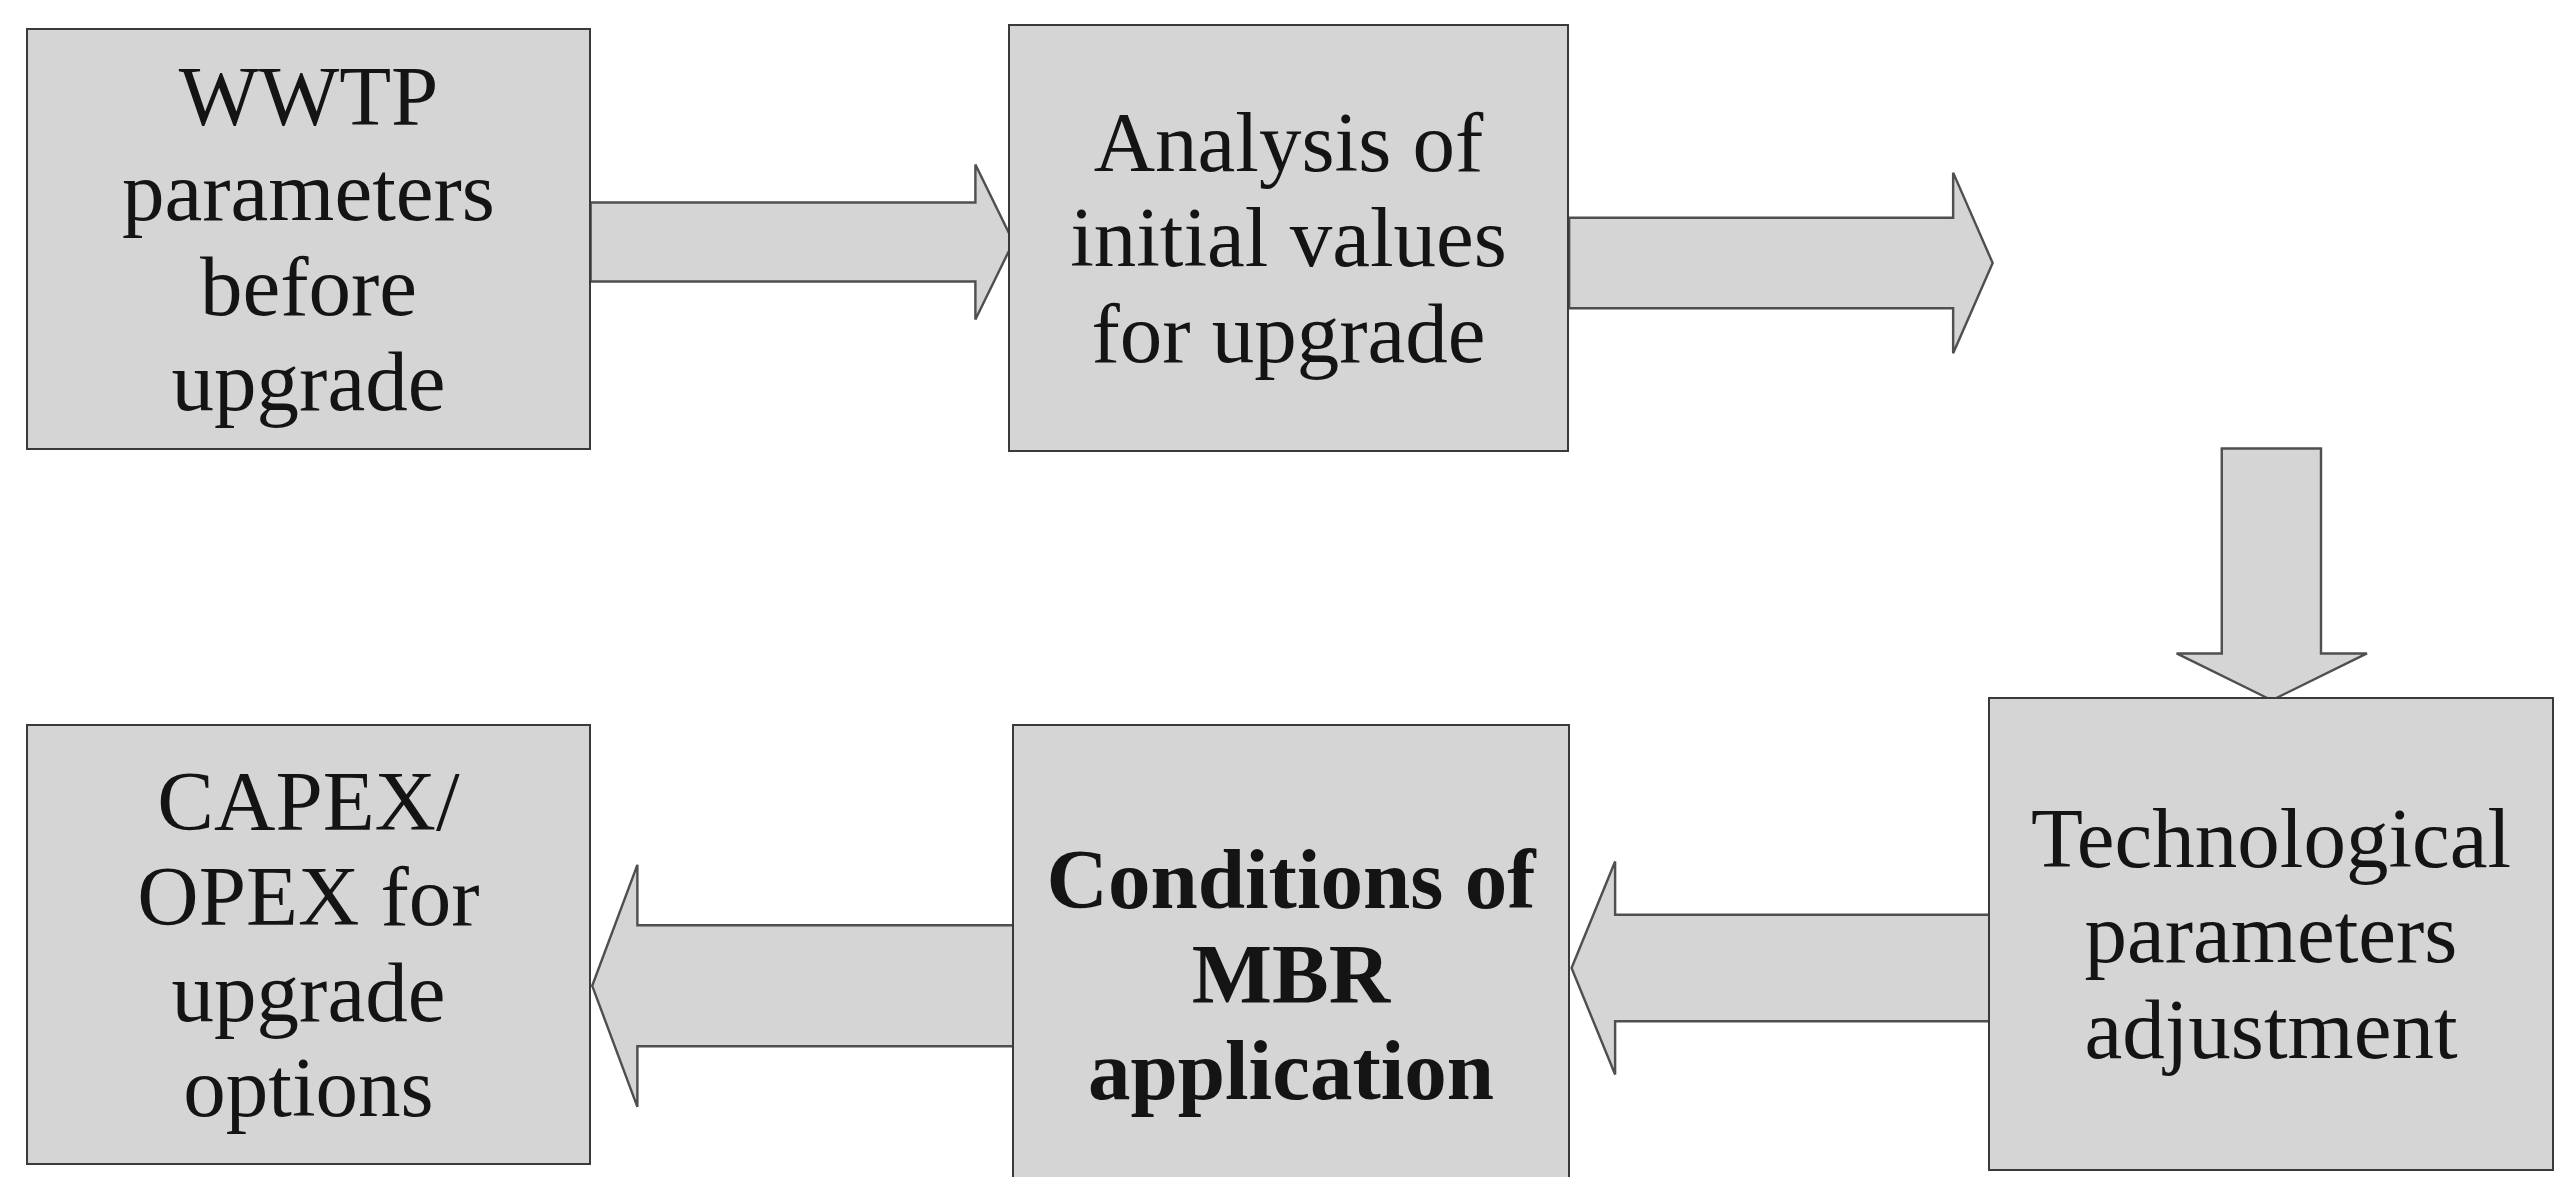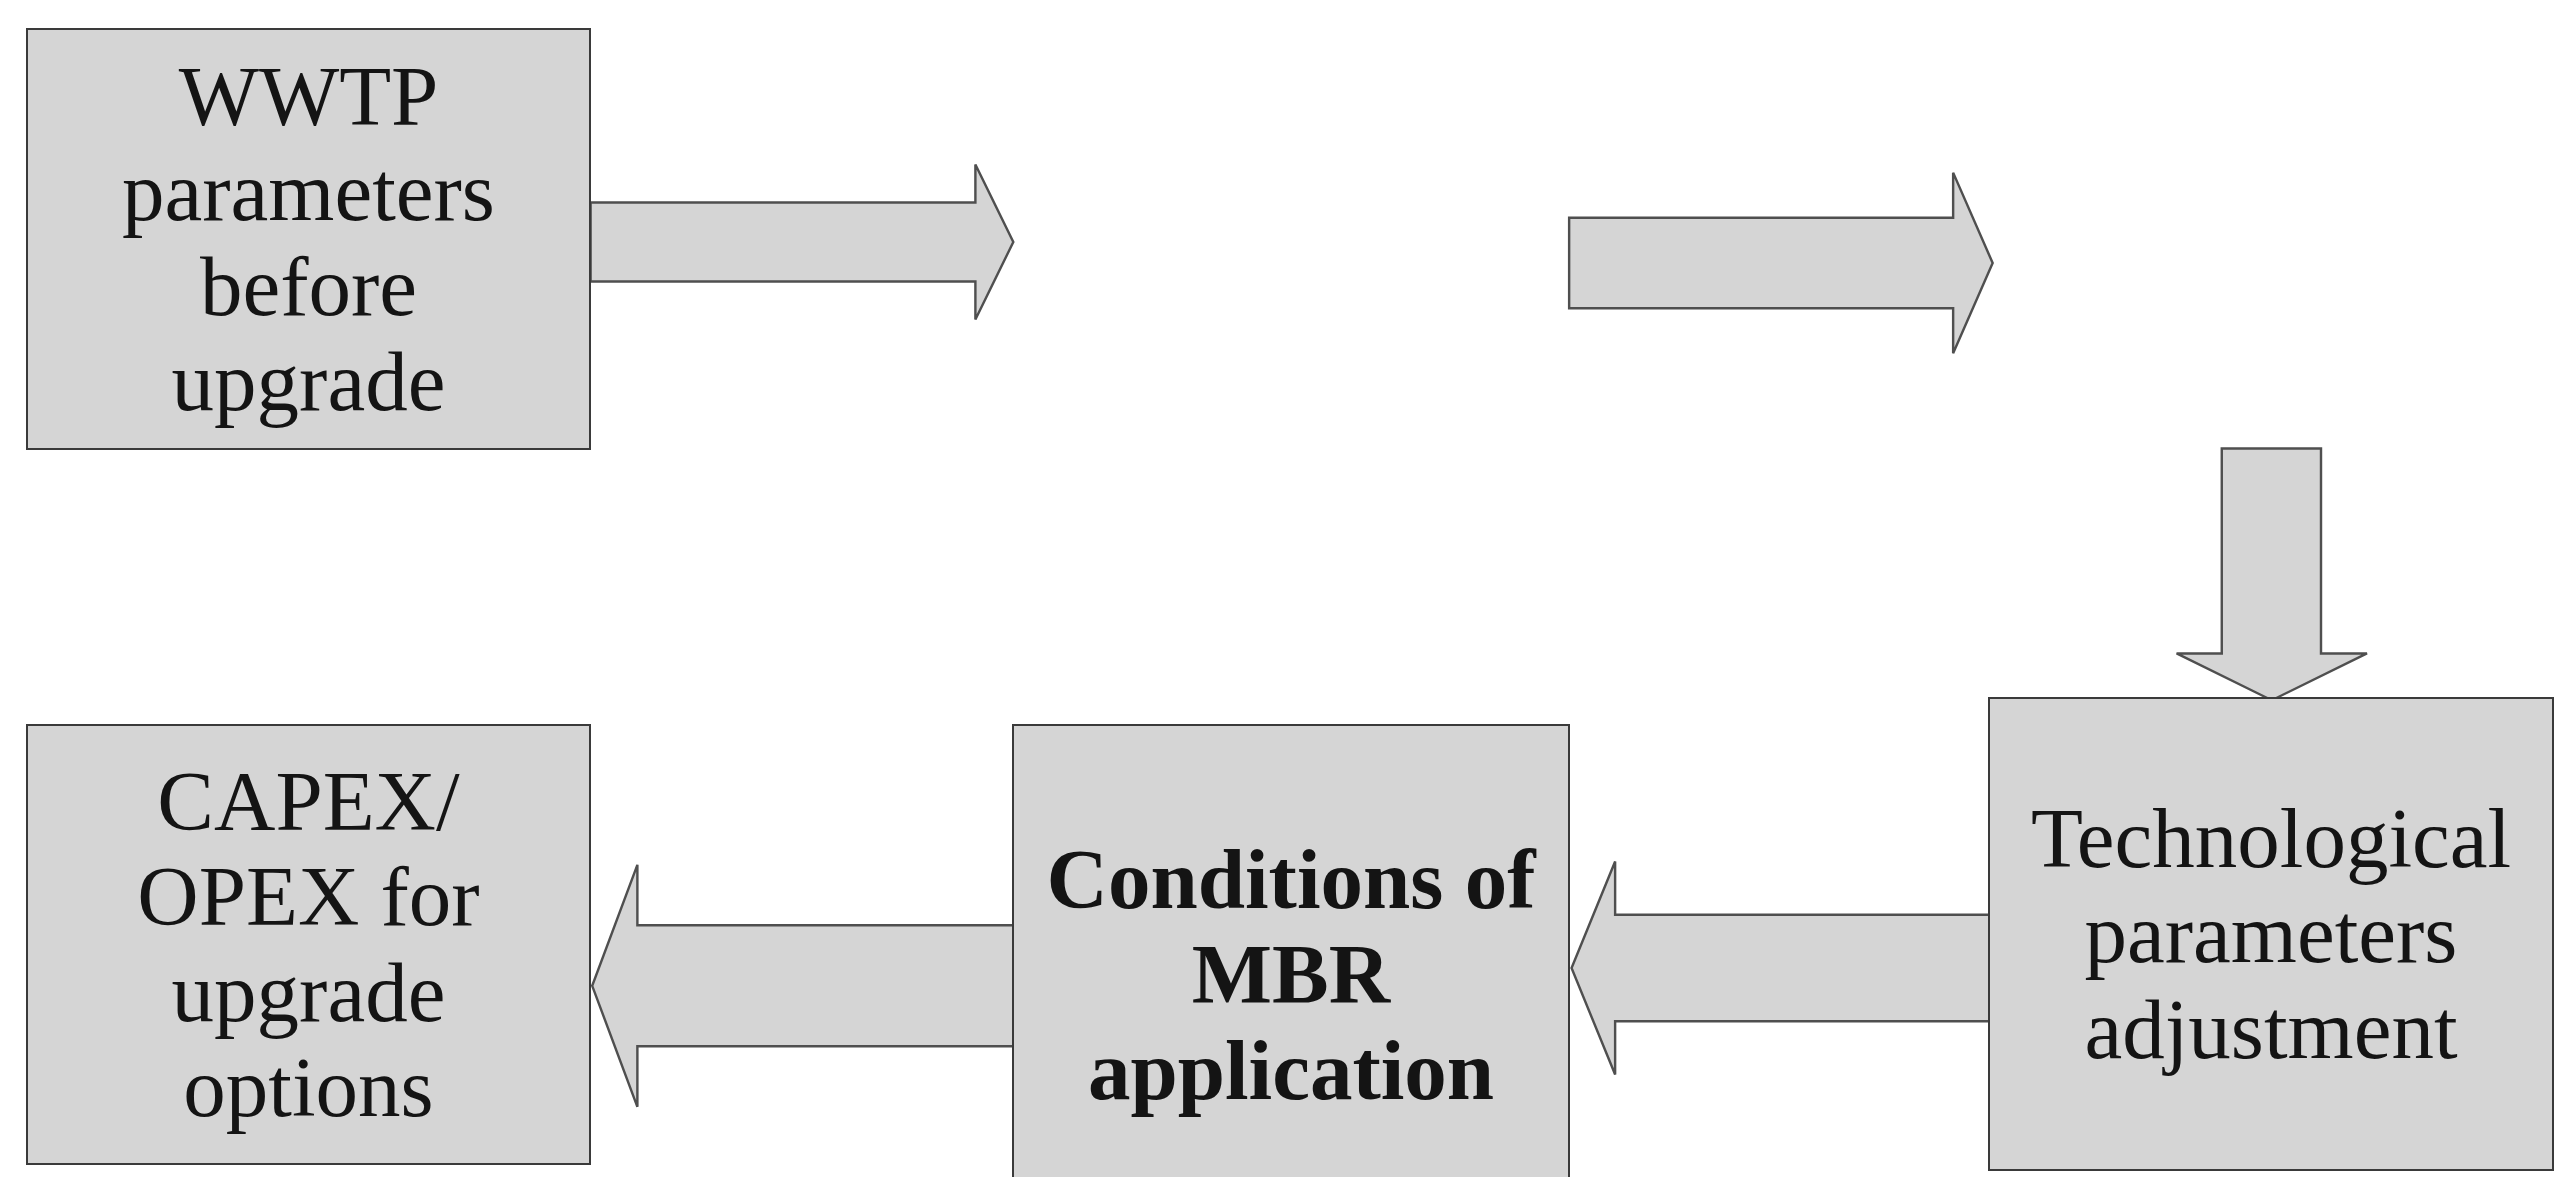"Analysis of" div.box { html: none -> <div> <span>Analysis of initial values for upgrade</span> </div> }
